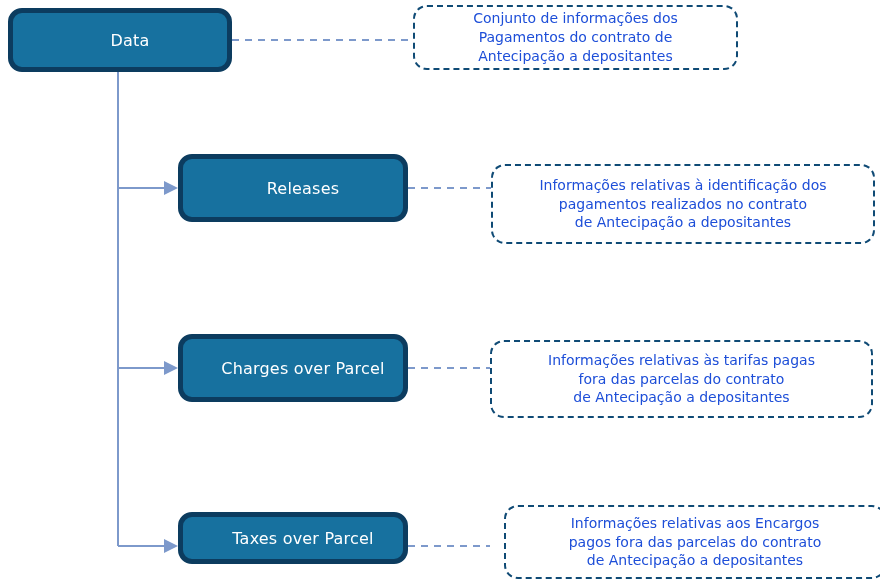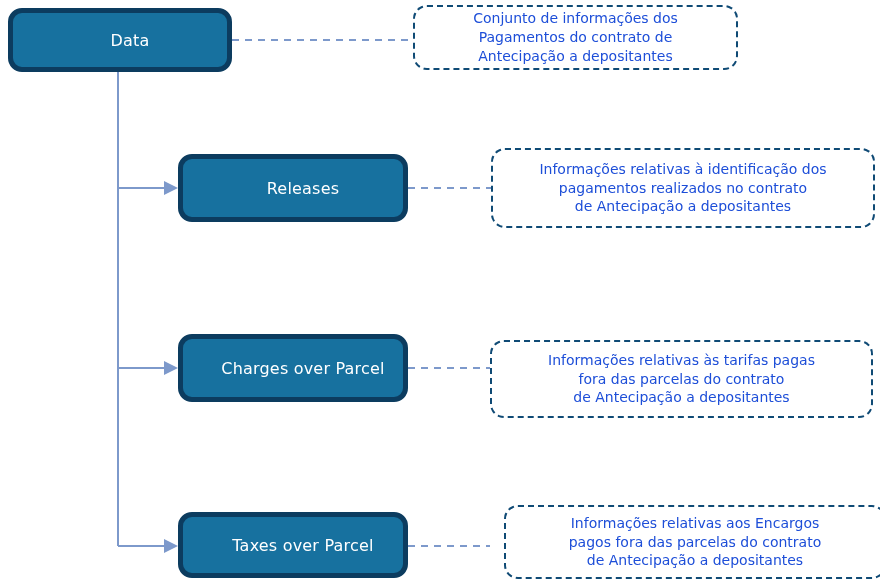"Informações relativas à identificação" #note-2 { top: 148px -> 164px }
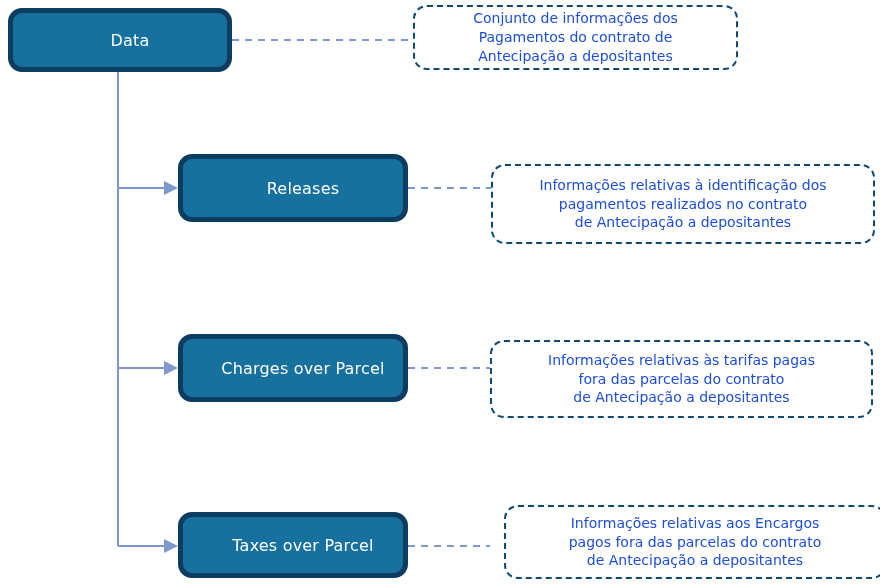"Taxes over Parcel" #node-taxes { height: 66px -> 52px }
